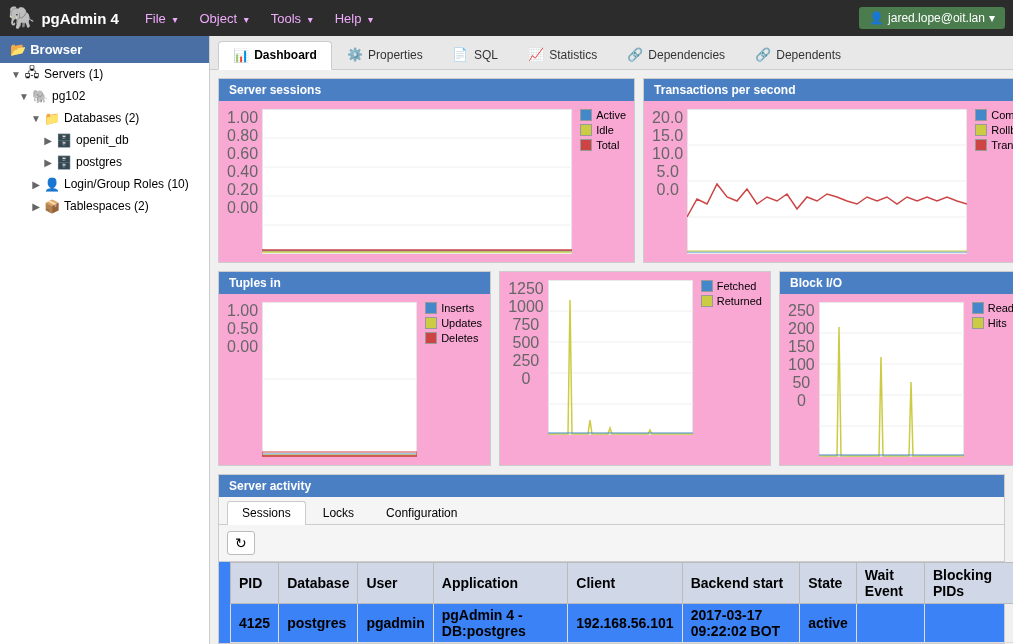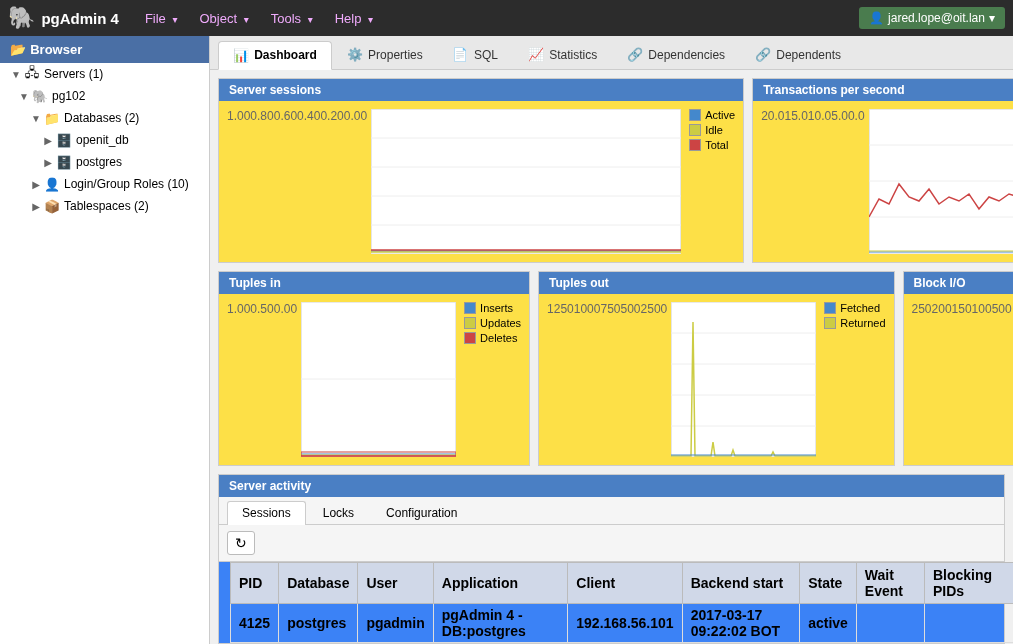"Server sessions" .chart-panel { background: #fde047 -> #f9a8d4 }
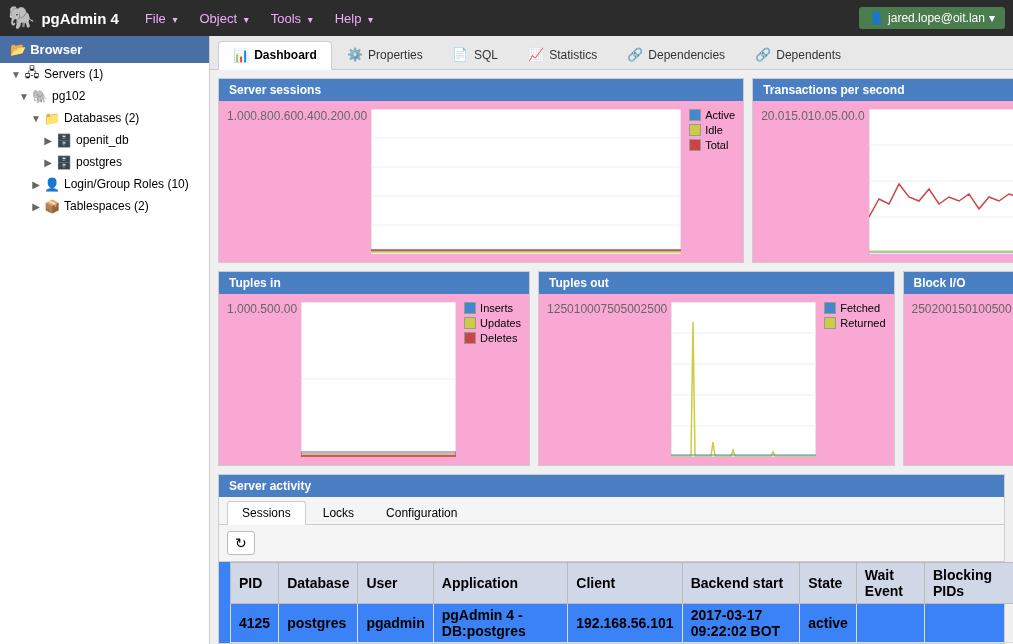"1.00" .chart-y-axis { flex-direction: row -> column; font-size: 12px -> 16px }
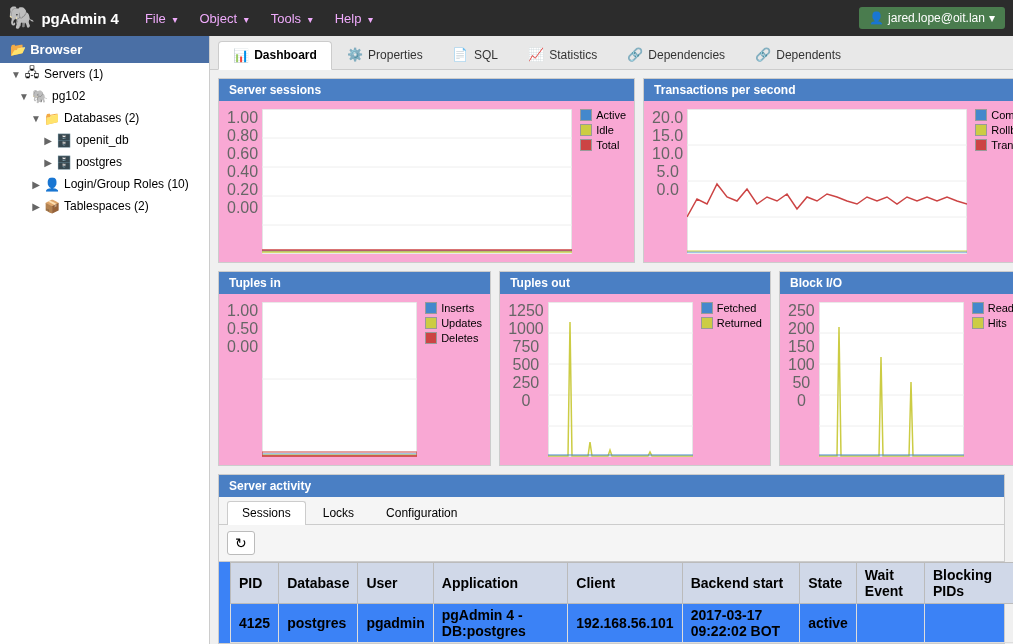"Tuples out" div.chart-header { html: <div> <span>Tuples out</span> </div> -> none }
